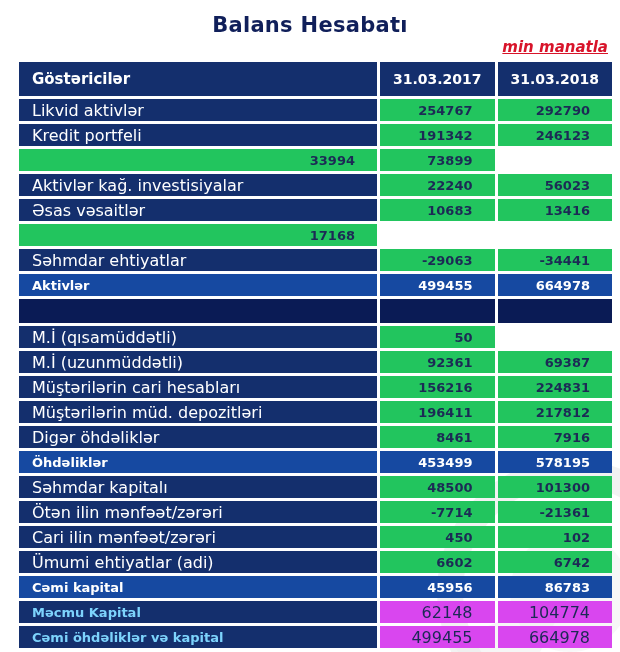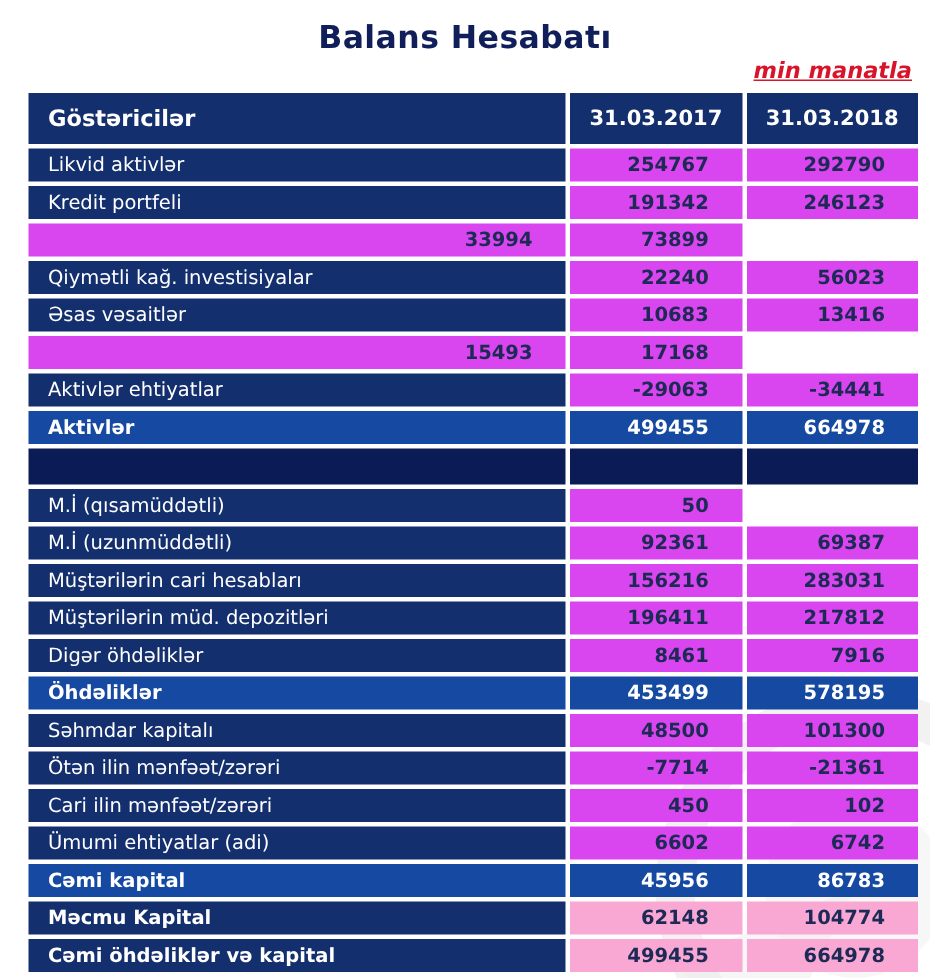"Likvid aktivlər" .r-normal .label-cell { font-size: 13px -> 16px }
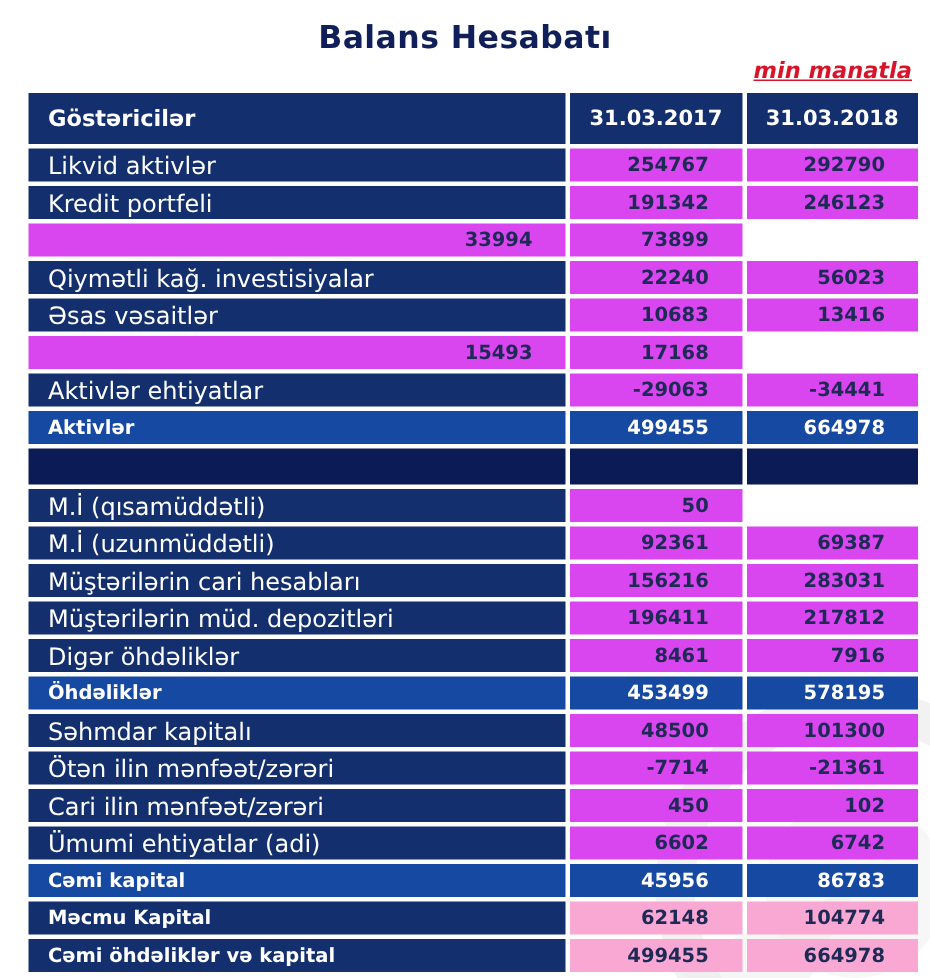"254767" .r-normal .value-cell { background: #d946ef -> #22c55e }
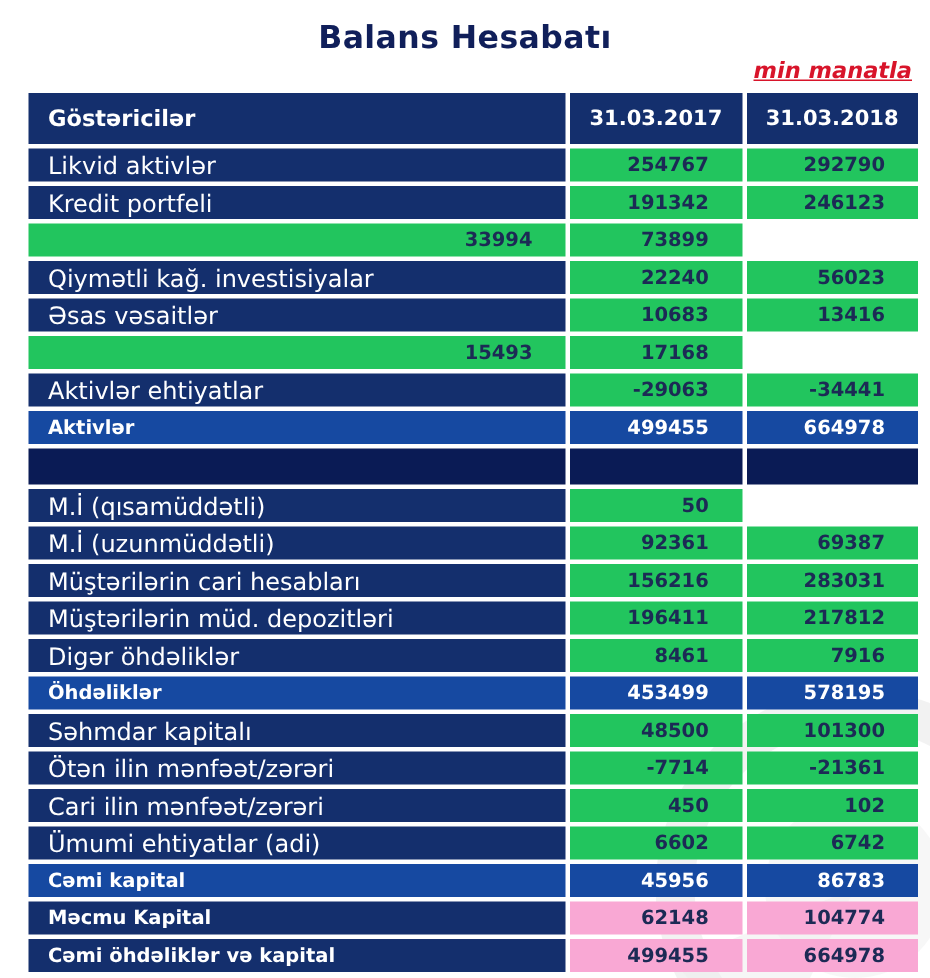"Qiymətli kağ. investisiyalar" div.cell { text: Qiymətli -> Aktivlər }
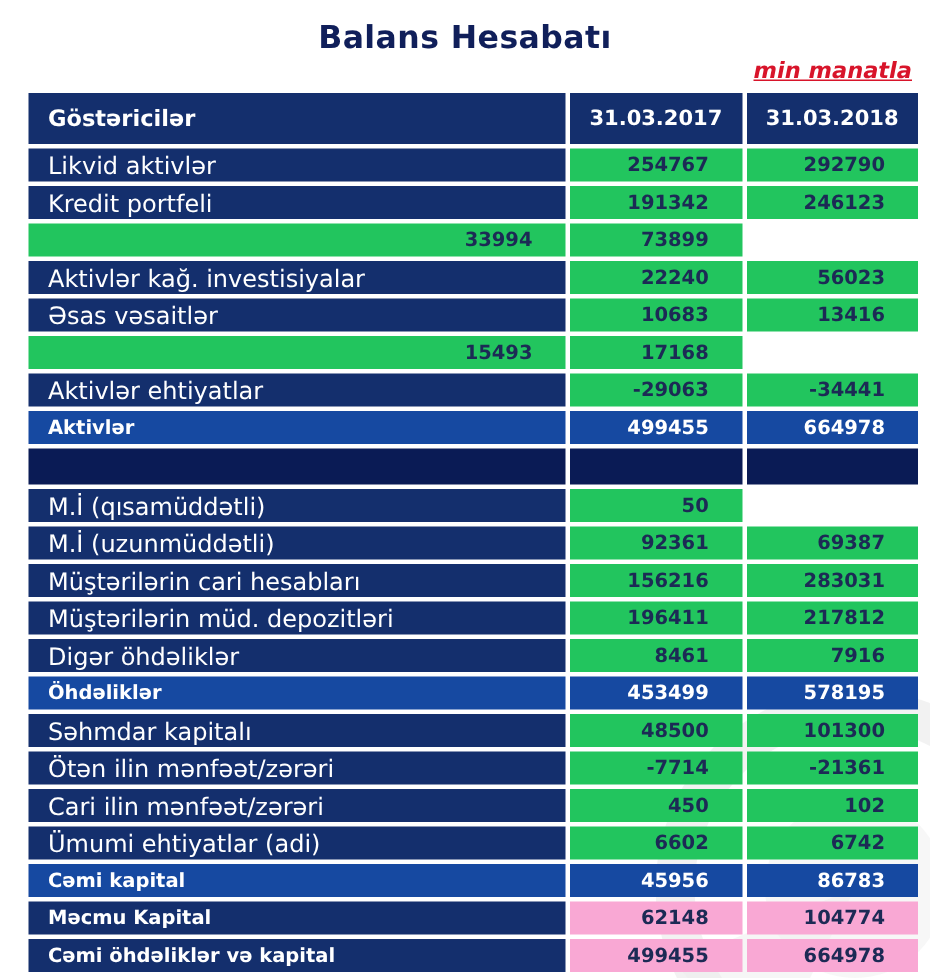"15493" div.cell { html: <div>15493</div> -> none }
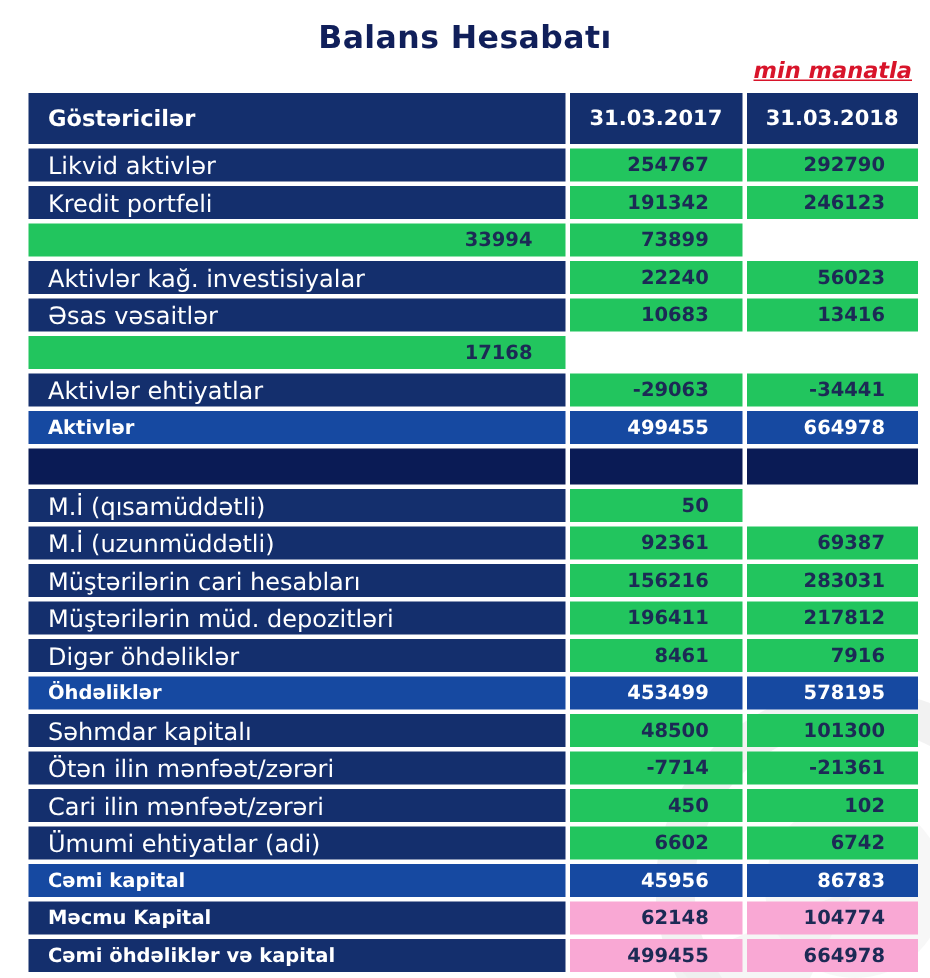"Aktivlər ehtiyatlar" div.cell { text: Aktivlər -> Səhmdar }
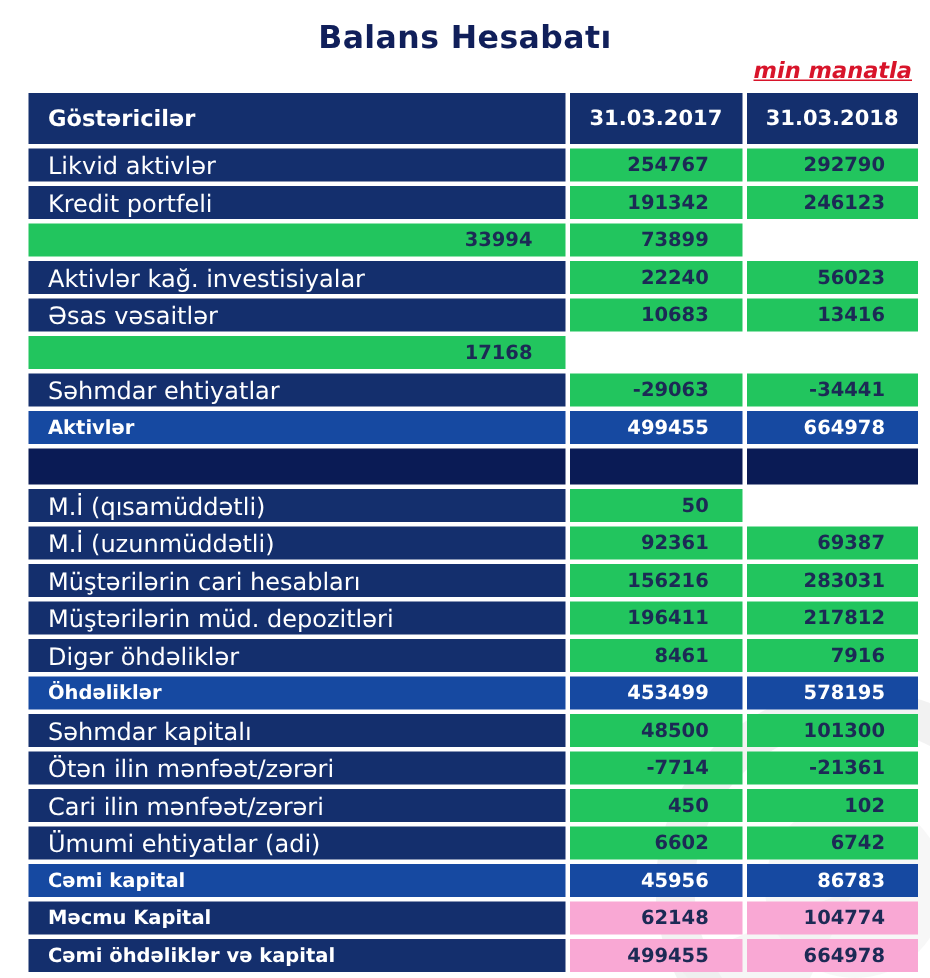"283031" div.cell { text: 283031 -> 224831 }
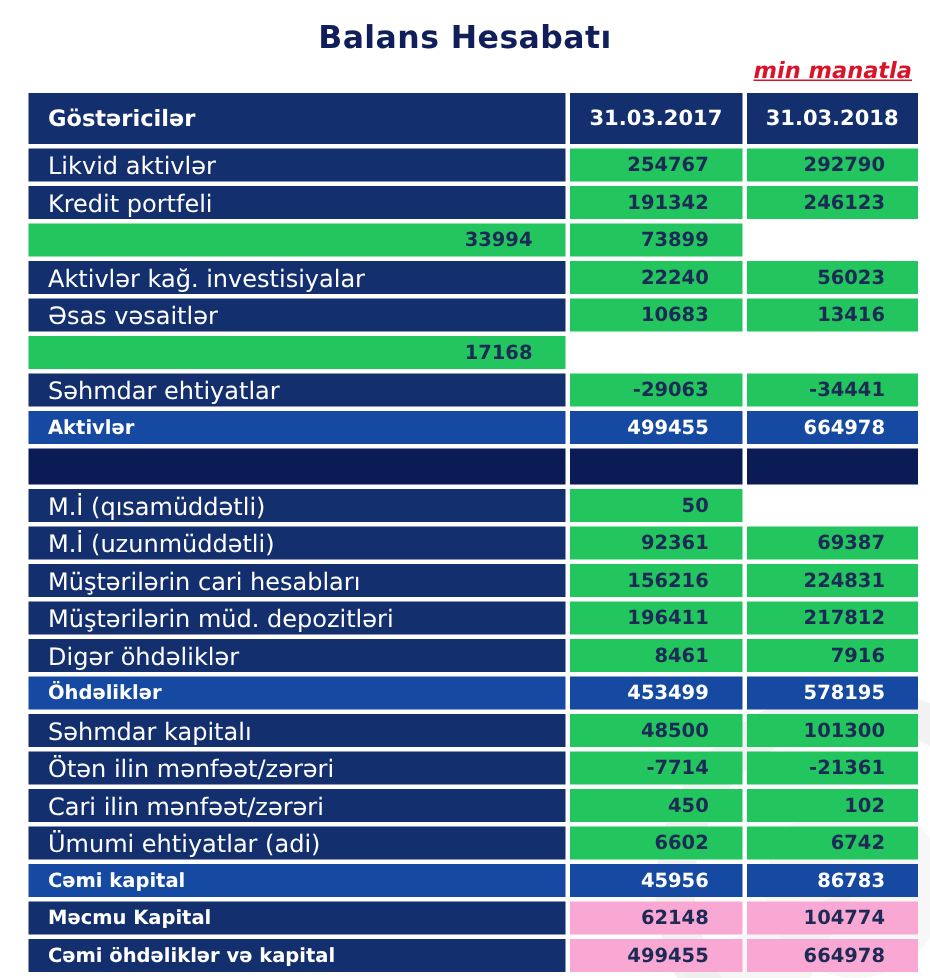"Məcmu Kapital" .r-total .label-cell { color: #ffffff -> #7dd3fc }
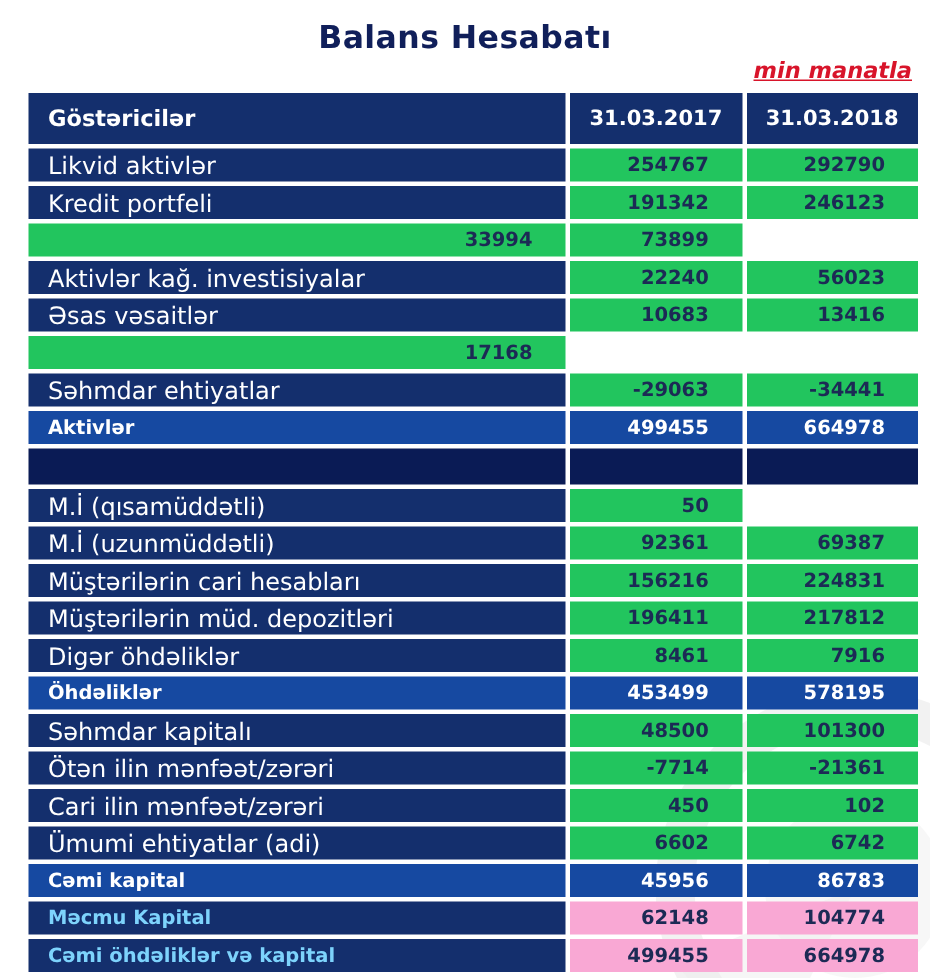"62148" .r-total .value-cell { background: #f9a8d4 -> #d946ef; font-size: 13px -> 16px; font-weight: bold -> normal }
